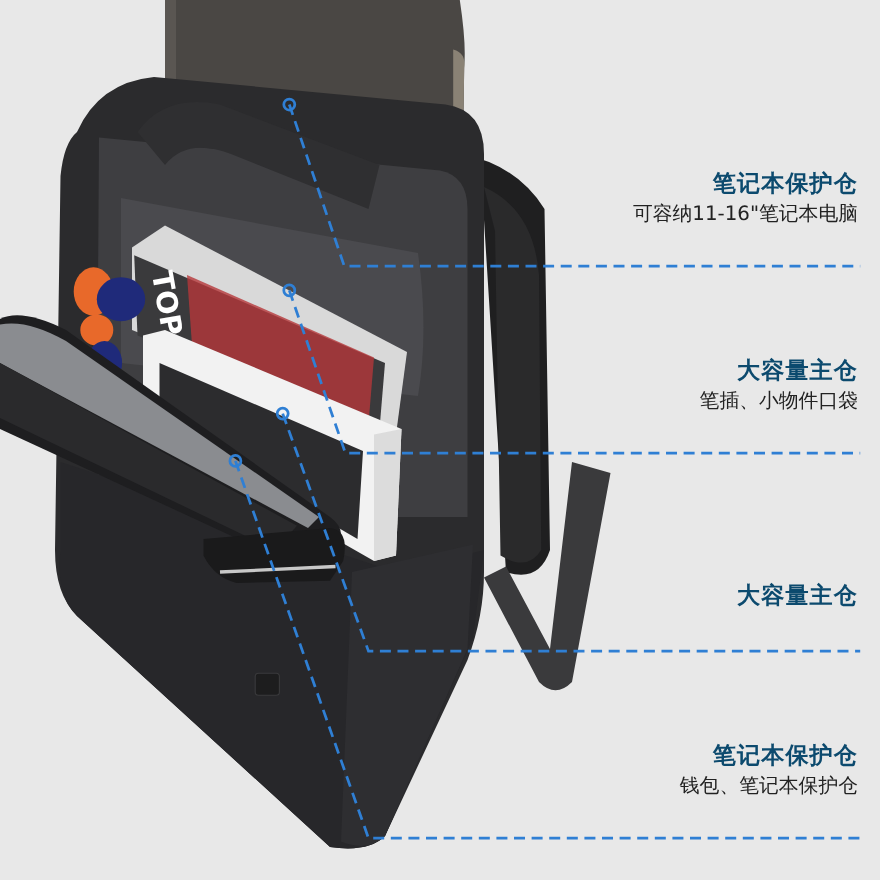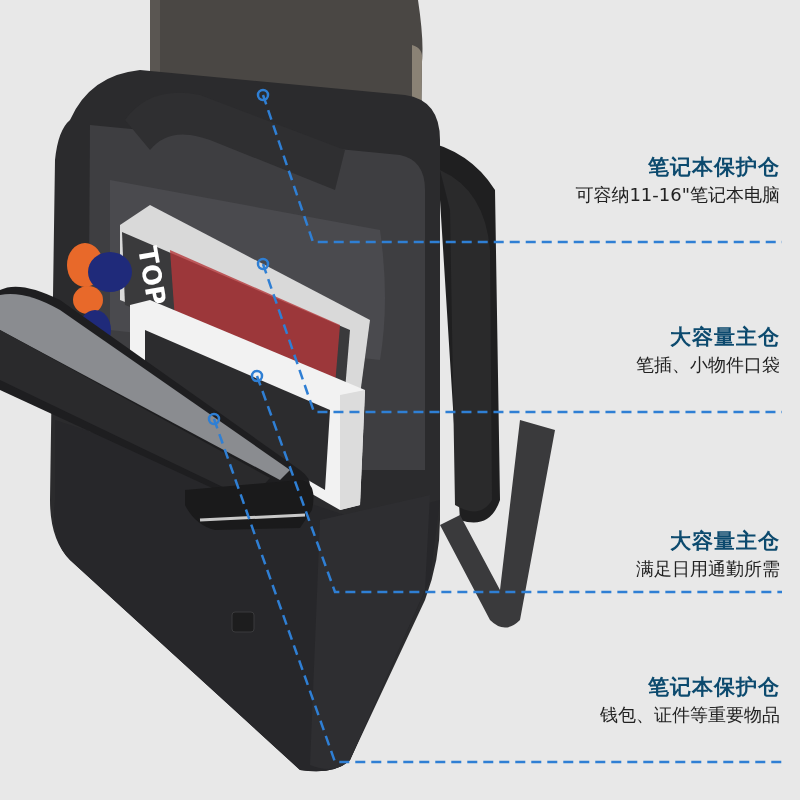"满足日用通勤所需" div.sub { html: <div>满足日用通勤所需</div> -> none }
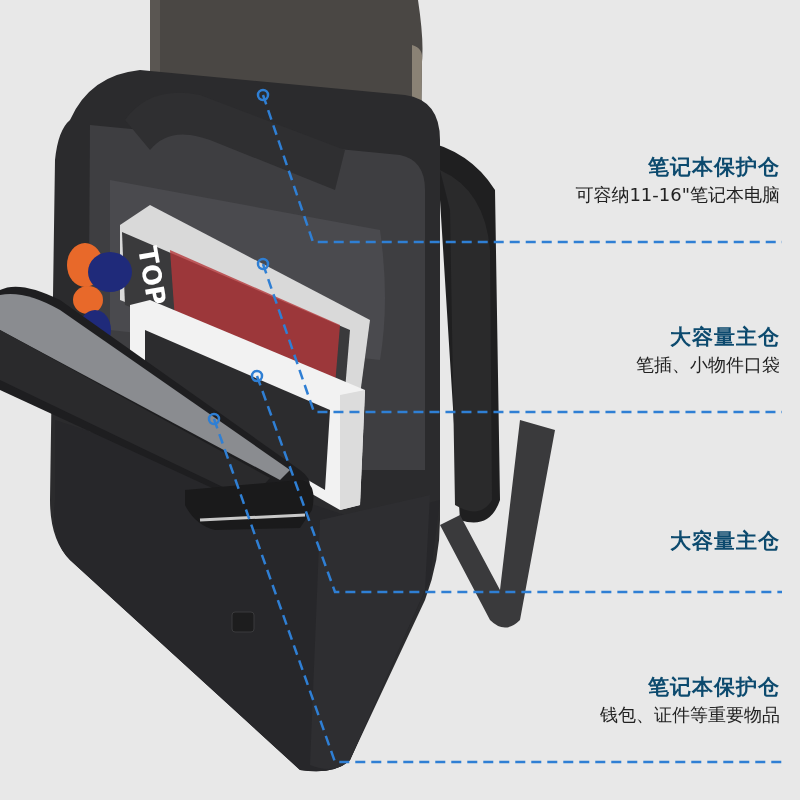"钱包、证件等重要物品" div.sub { text: 证件等重要物品 -> 笔记本保护仓 }
